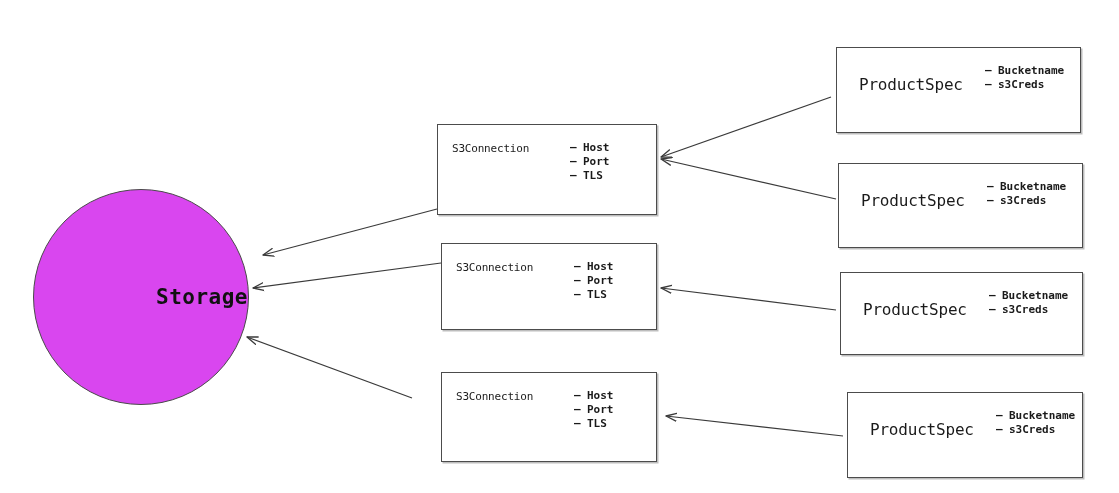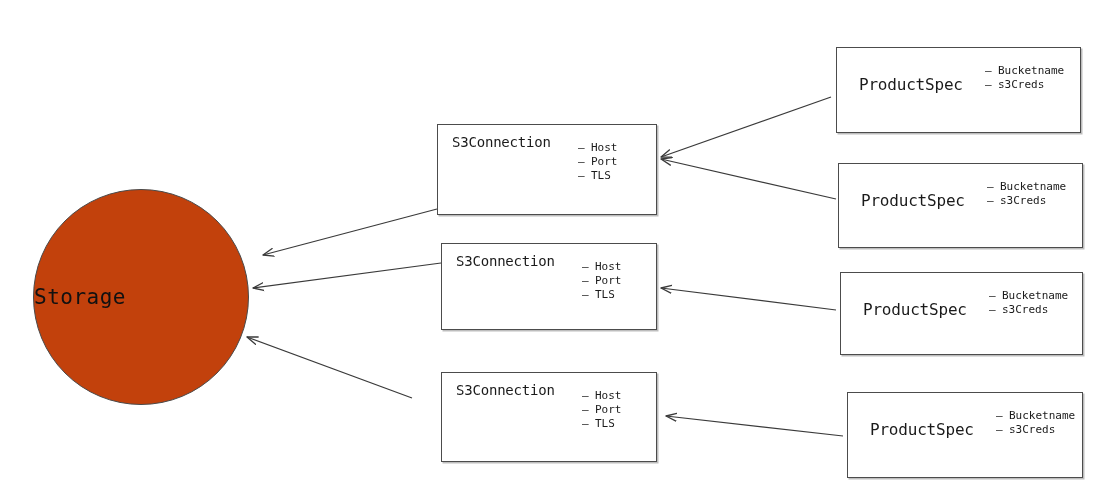"– Bucketname" .node-attrs { font-weight: none -> bold }
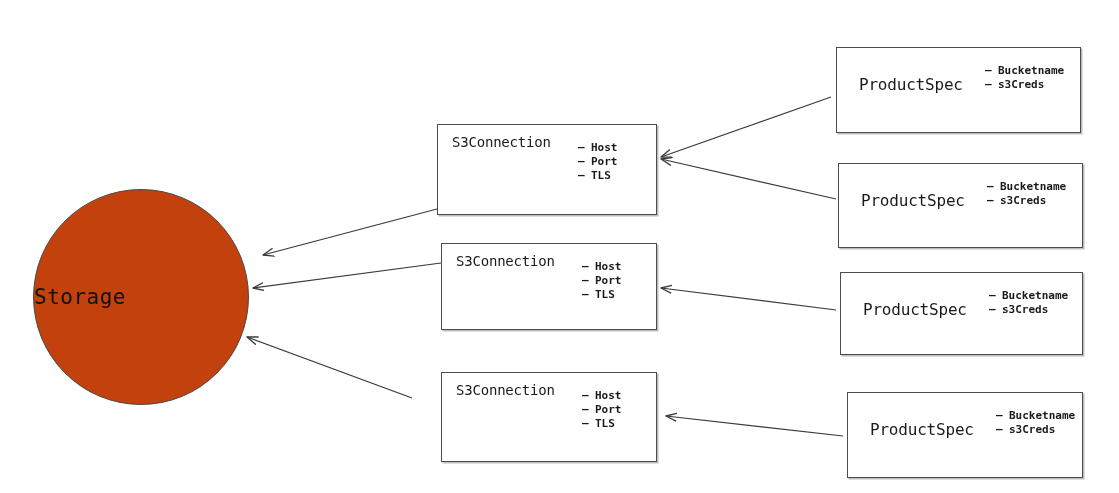"S3Connection" .node-title { font-size: 14px -> 11px; top: 9px -> 17px }
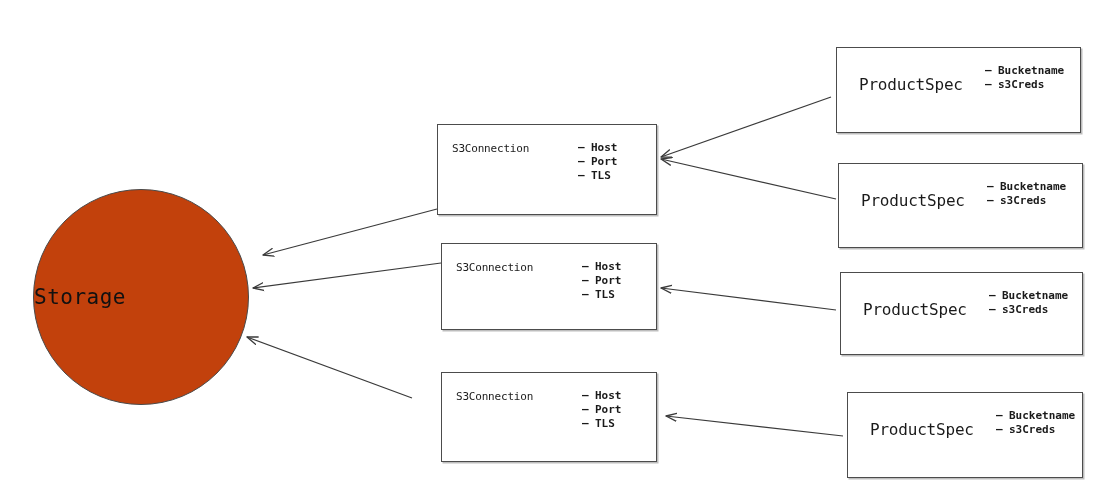"– Host" .s3conn .node-attrs { left: 140px -> 132px }
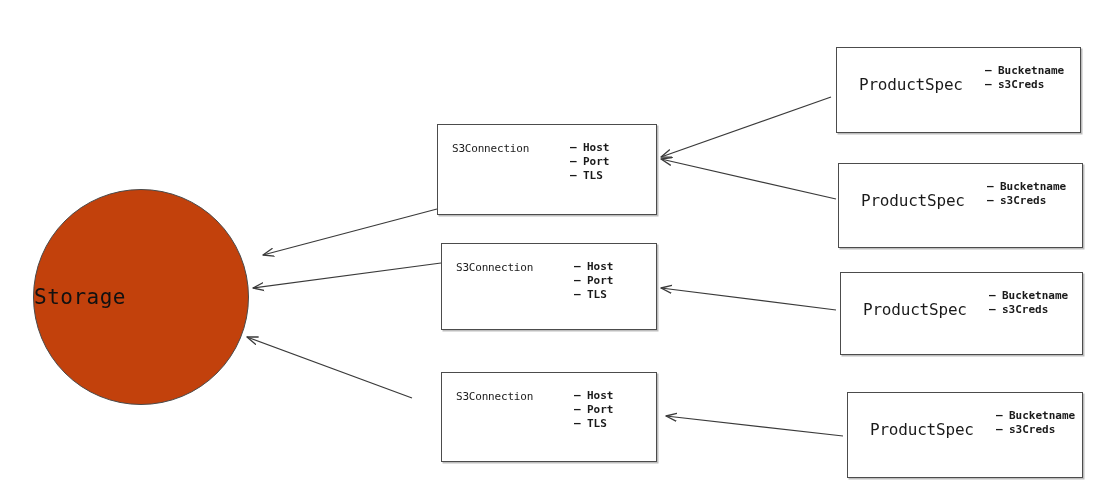"Storage" .circle-node { background: #c2410c -> #d946ef; font-weight: none -> bold; justify-content: flex-start -> flex-end }
